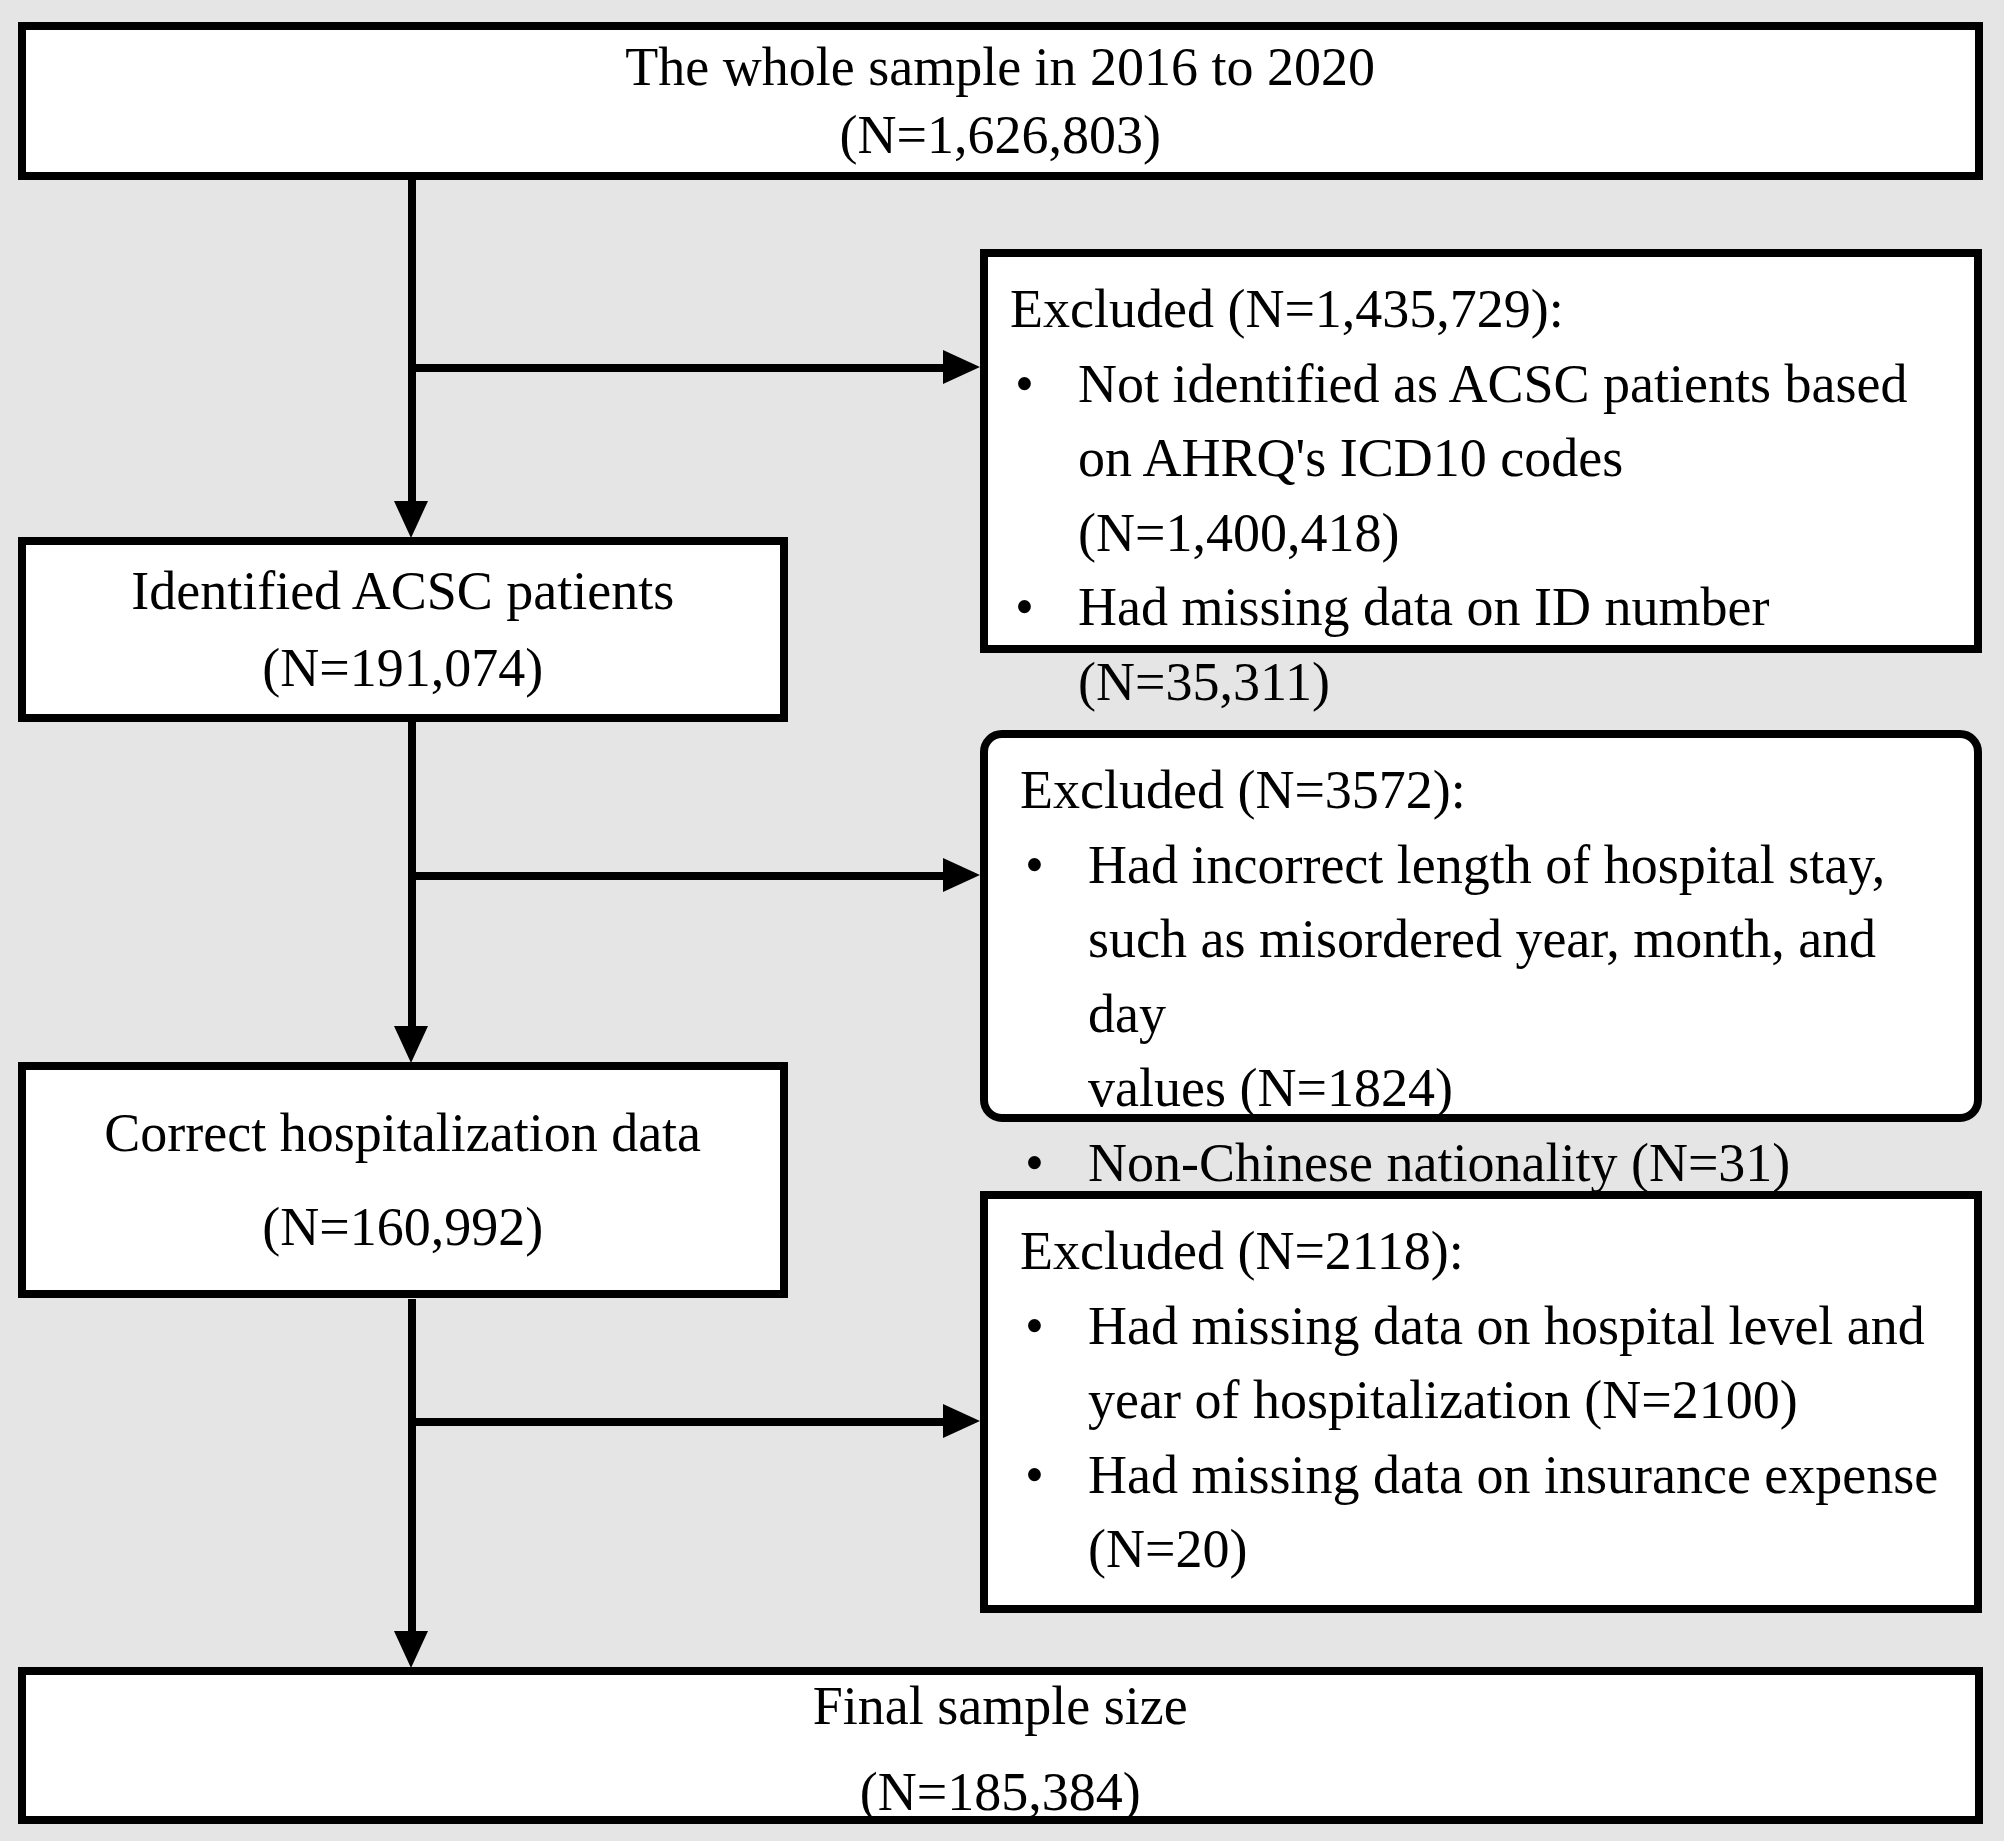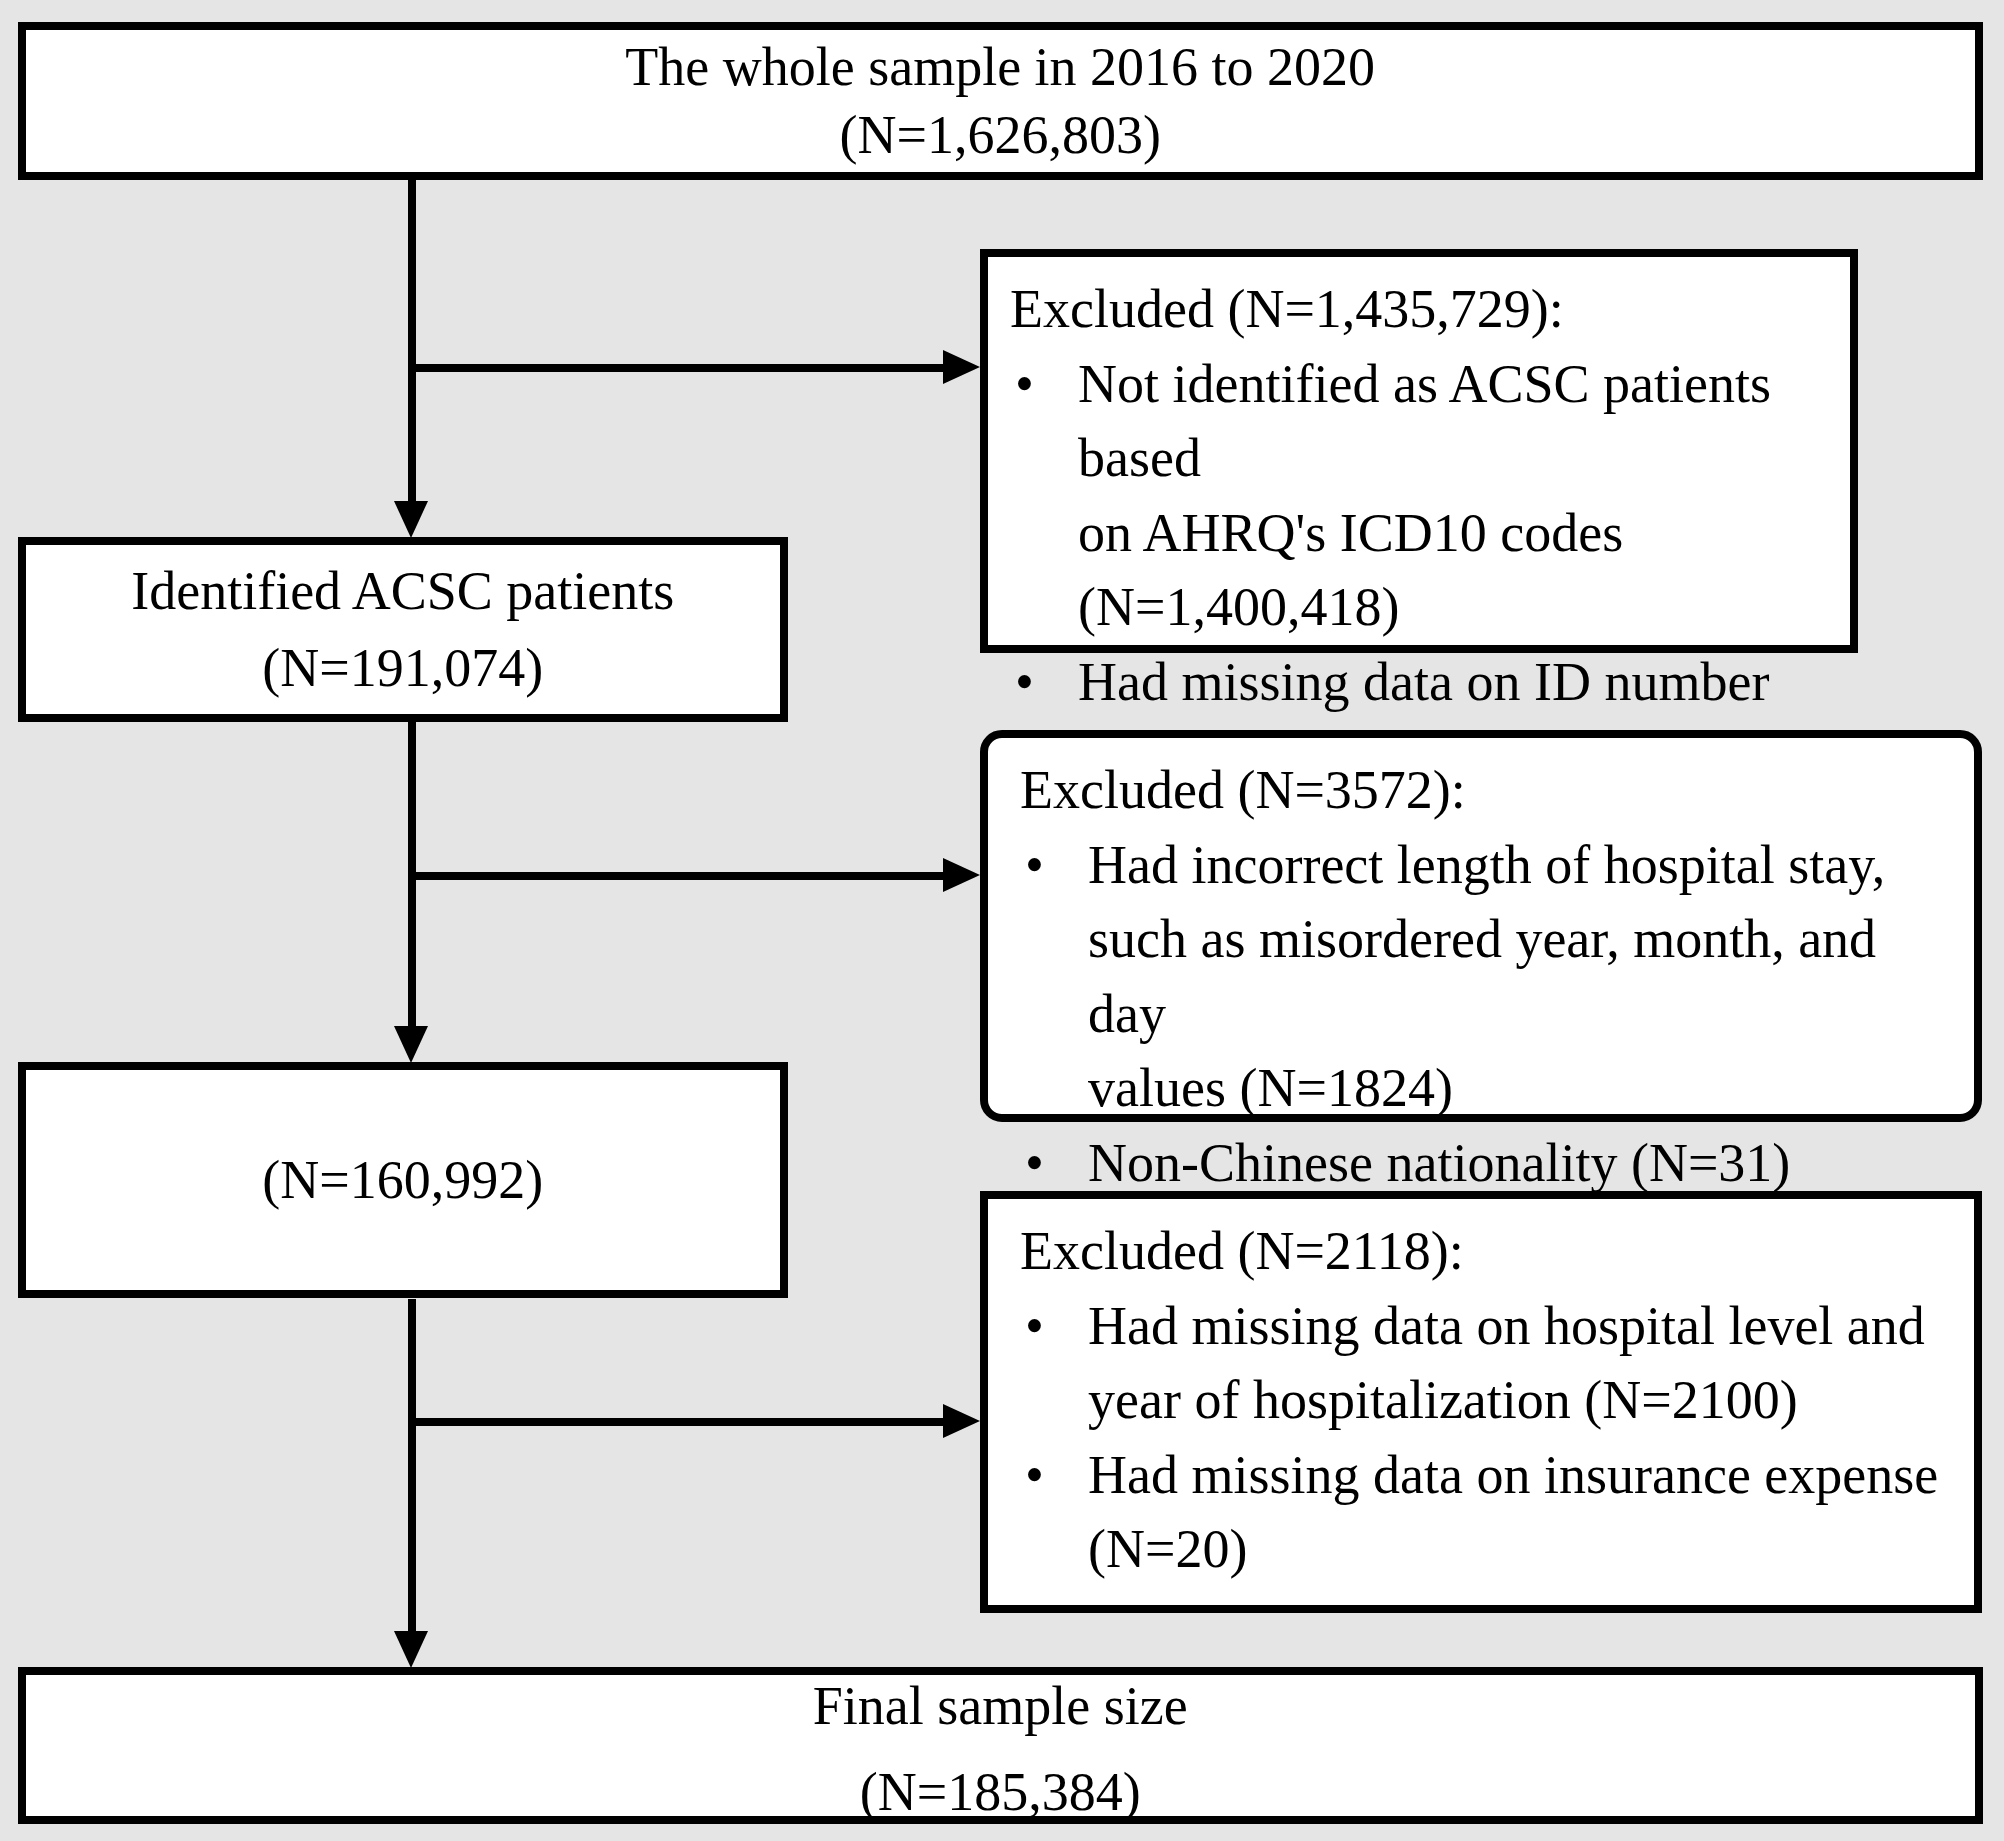"Excluded (N=1,435,729):" div.box { width: 878px -> 1002px }
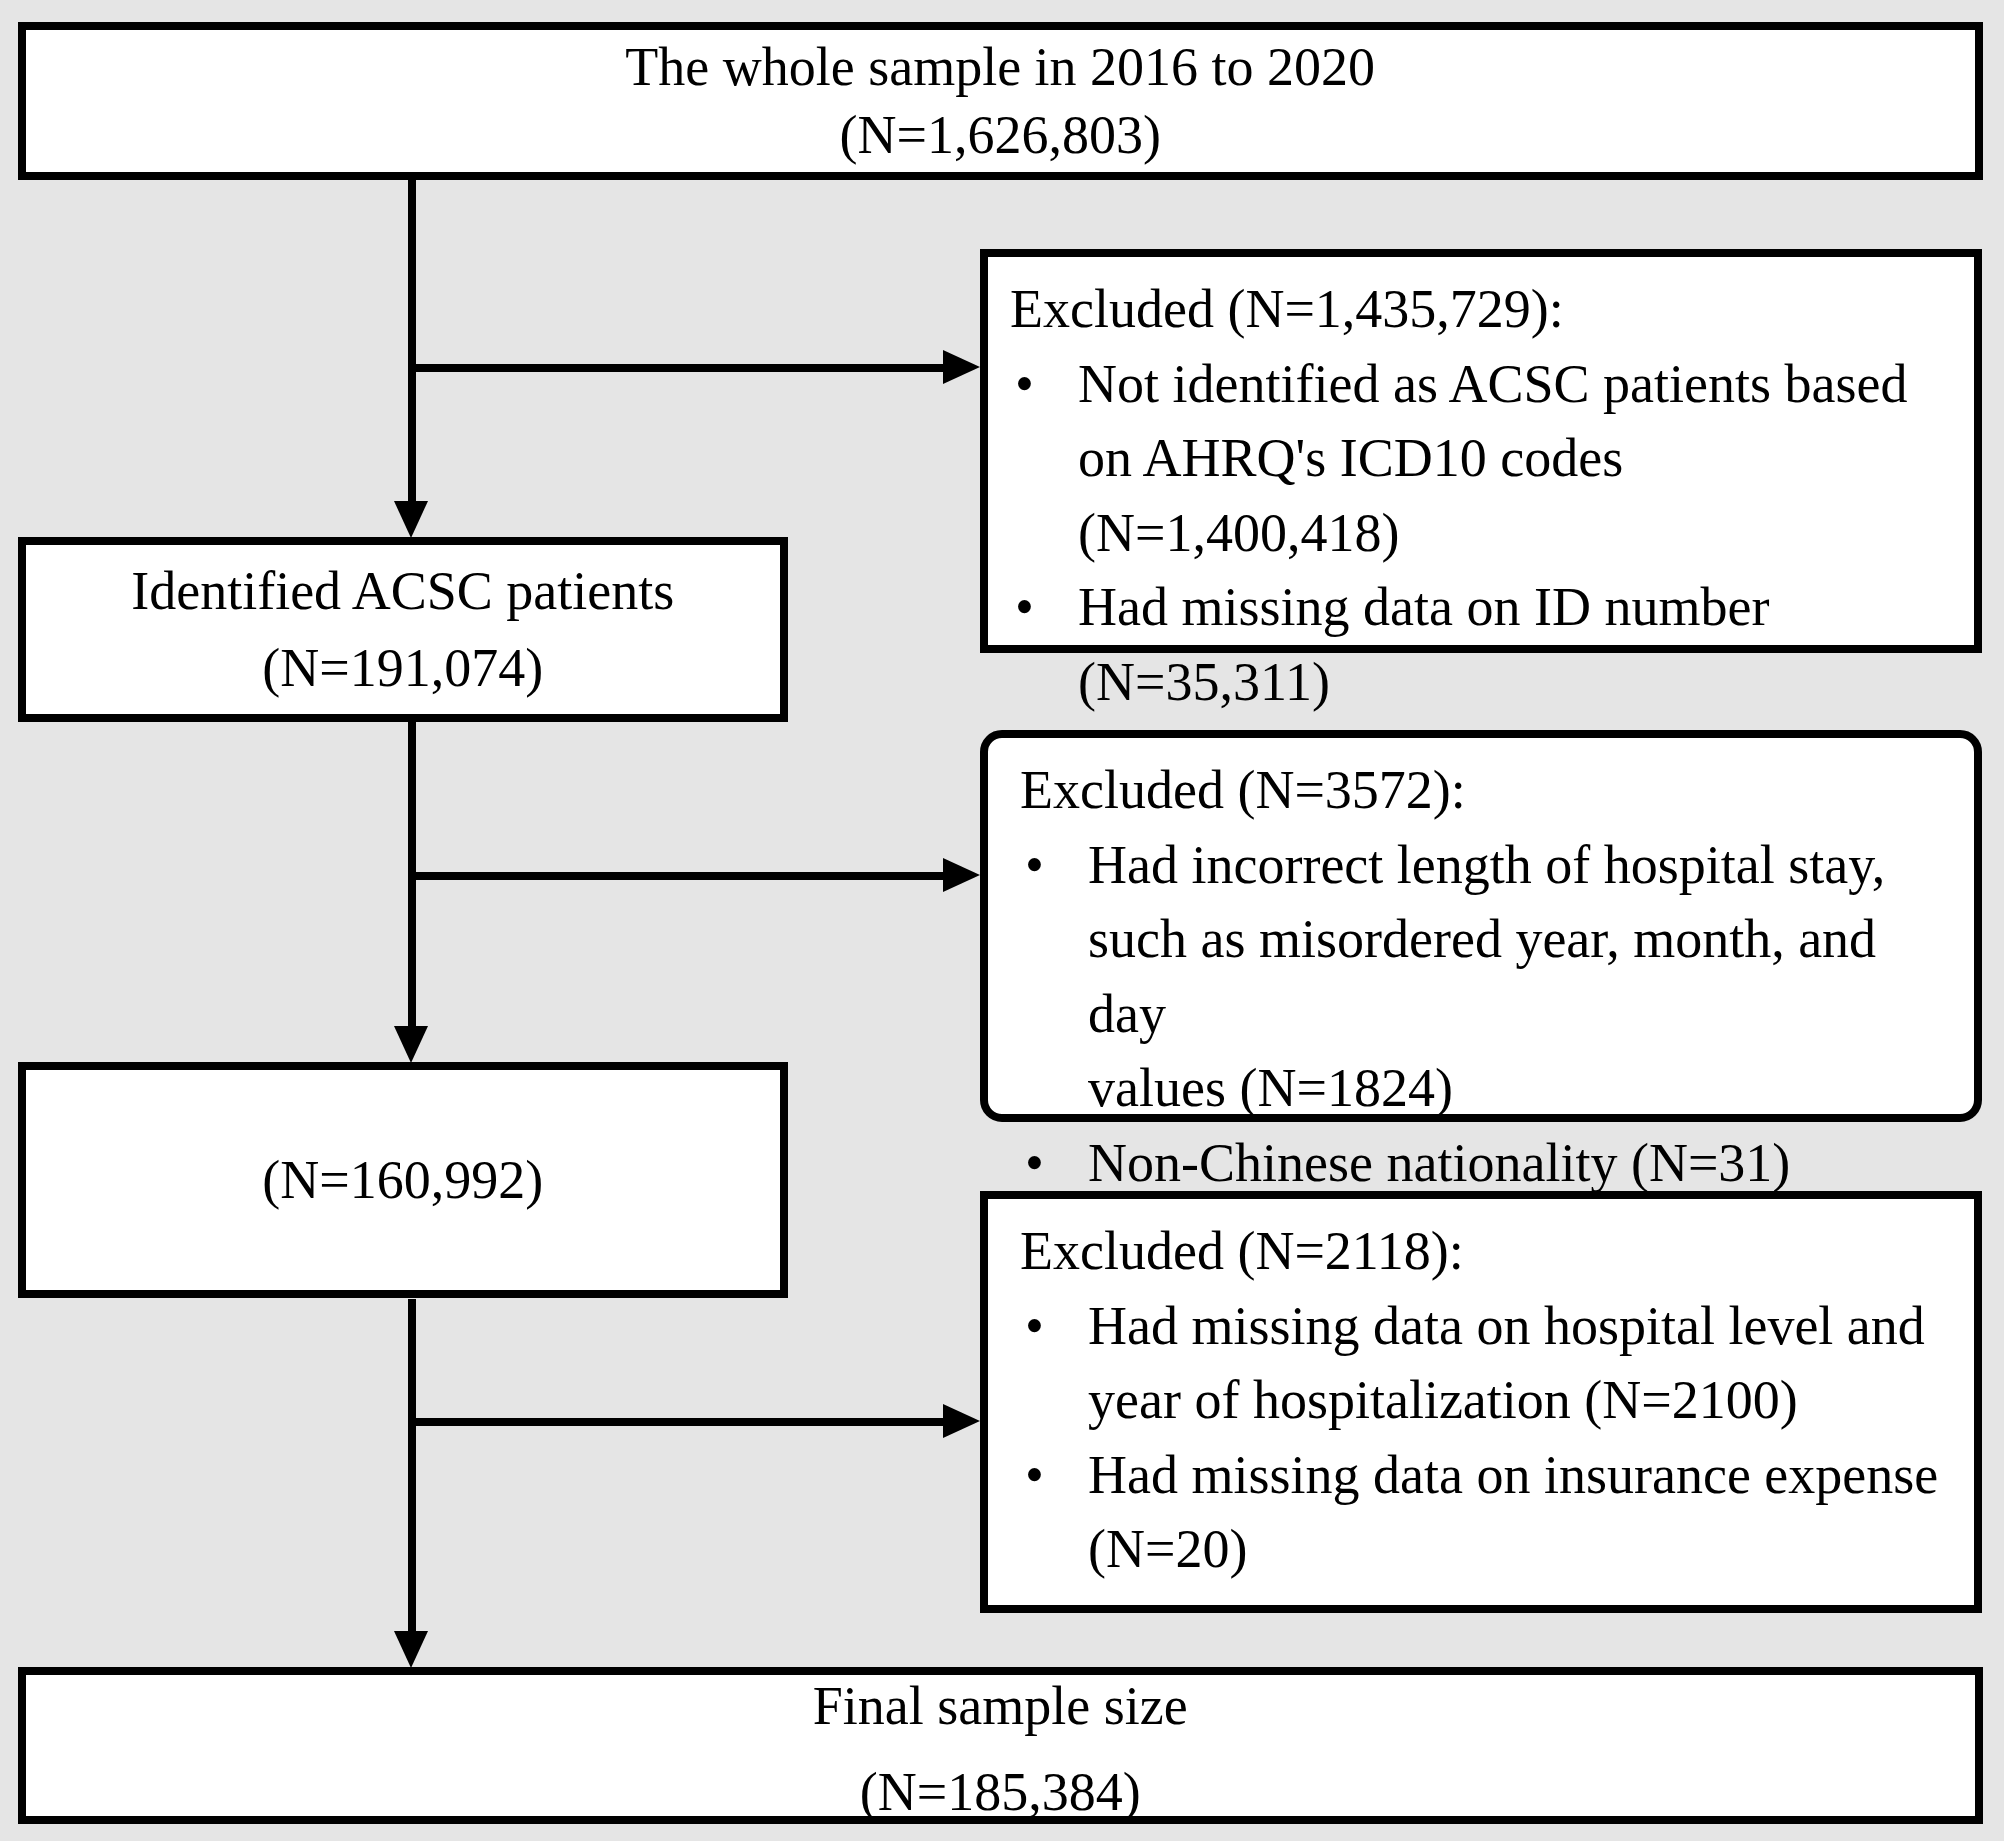"Correct hospitalization data" div { html: none -> <div>Correct hospitalization data</div> }
